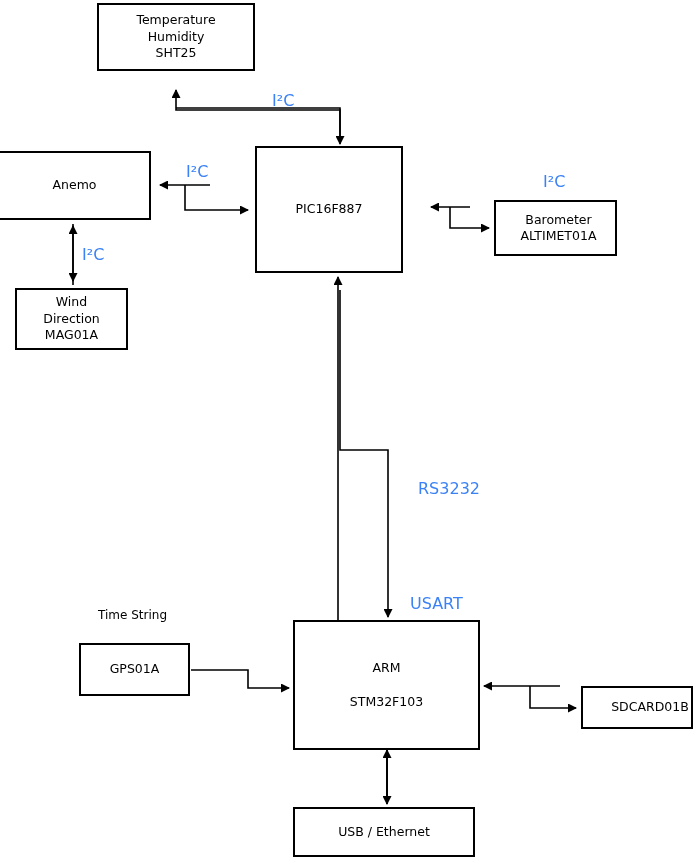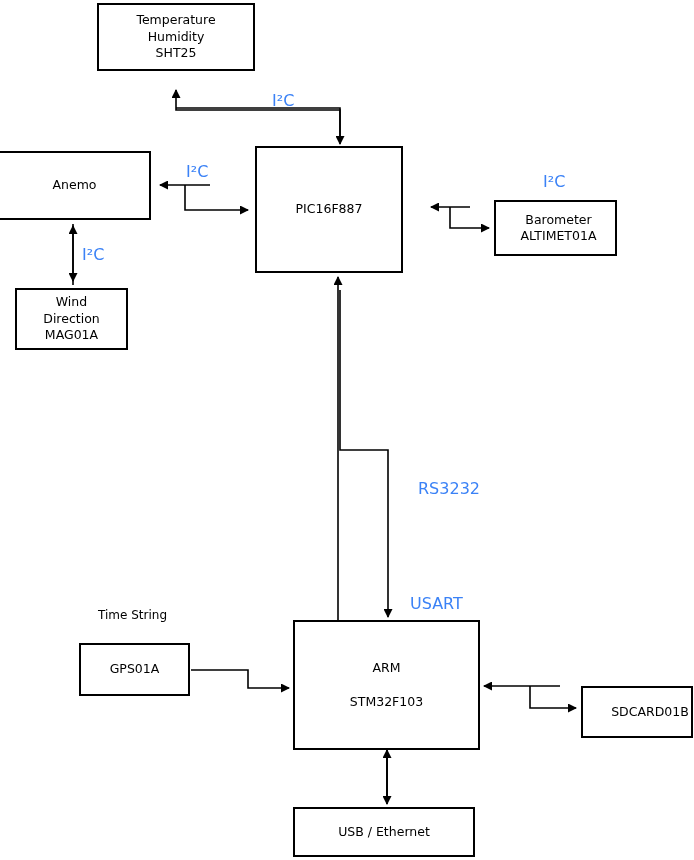"SDCARD01B" div.node { height: 52px -> 43px }
